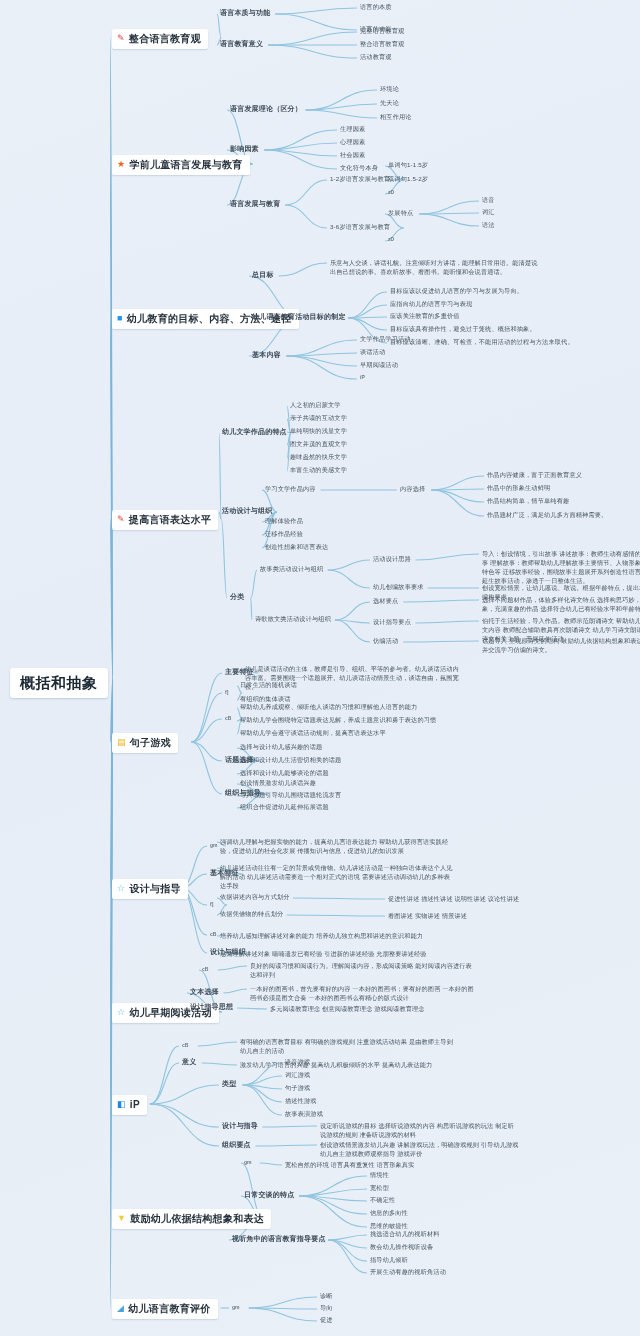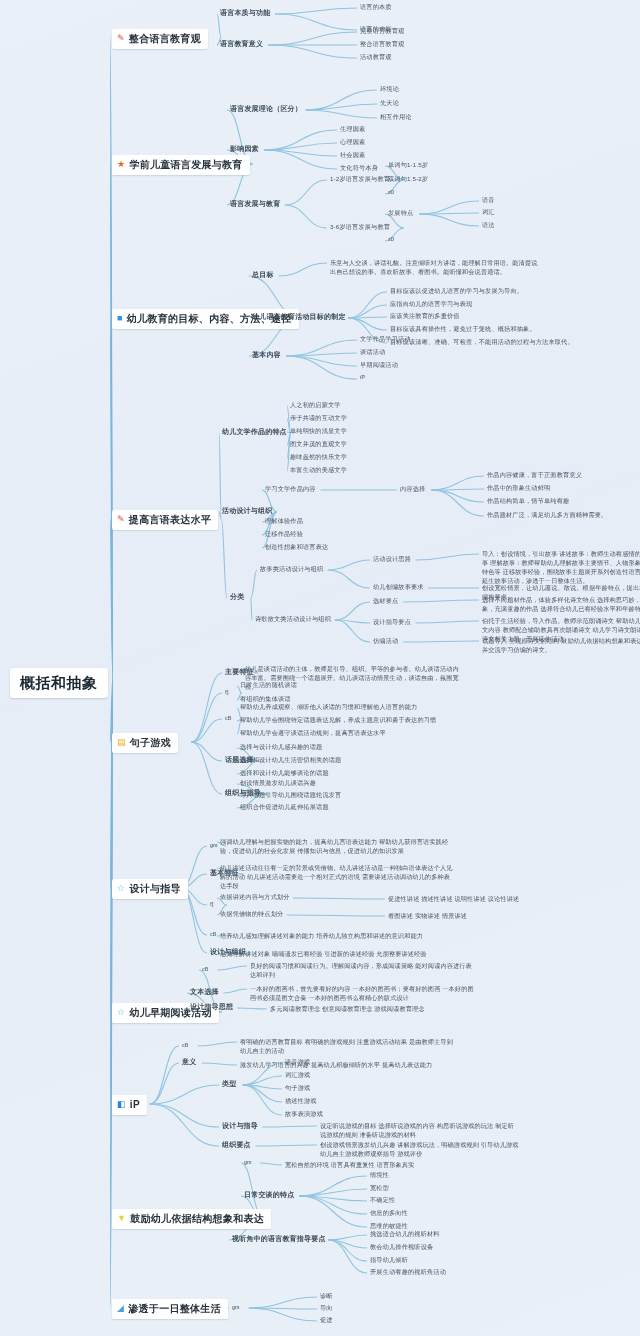"渗透于一日整体生活" span { text: 渗透于一日整体生活 -> 幼儿语言教育评价 }
